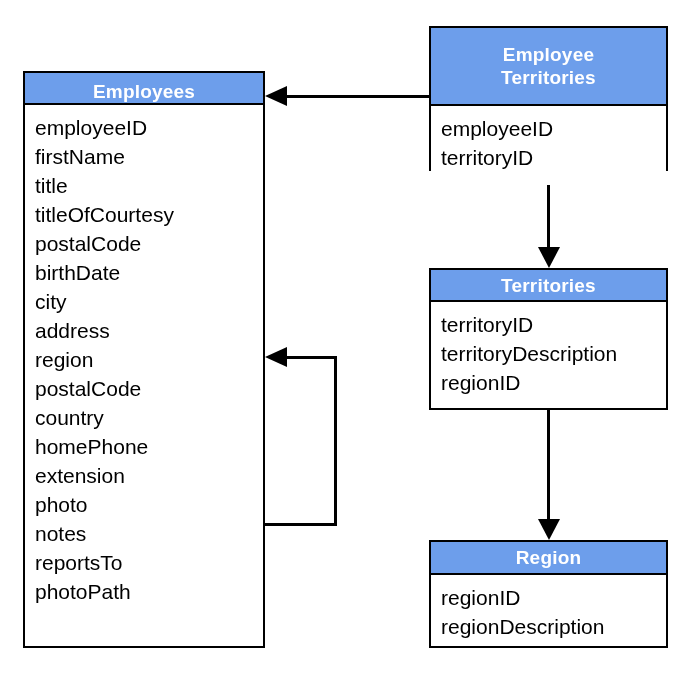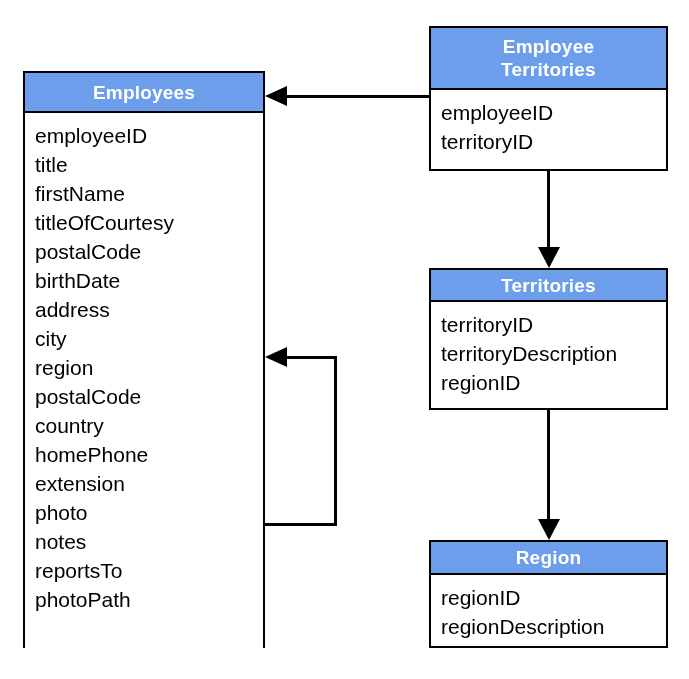"Employee" #entity-employee-territories > .entity-header { height: 62px -> 78px }
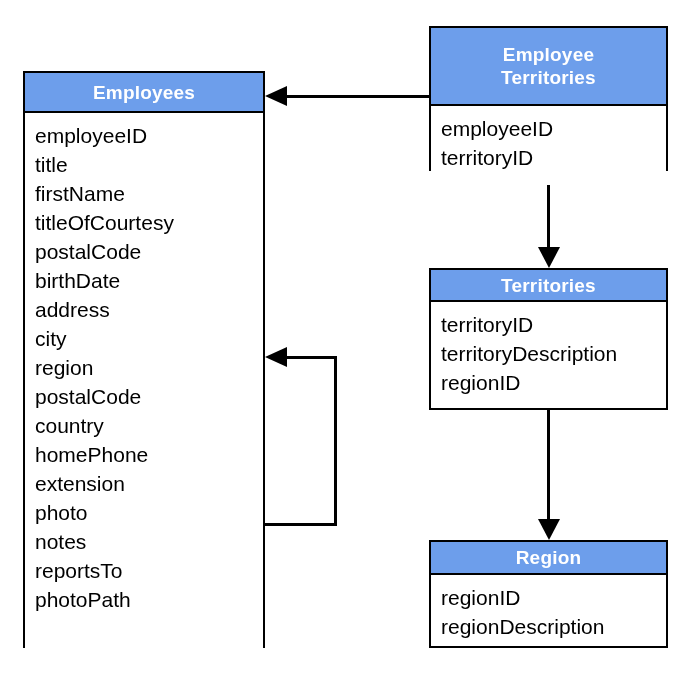"Employees" #entity-employees > .entity-header { height: 40px -> 32px; justify-content: none -> flex-end }
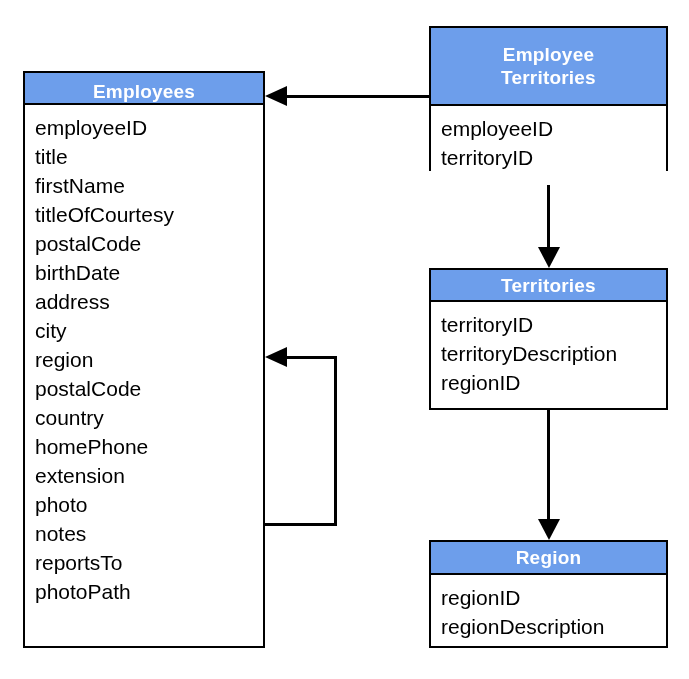"title" div.field { order: before "firstName" -> after "firstName" }
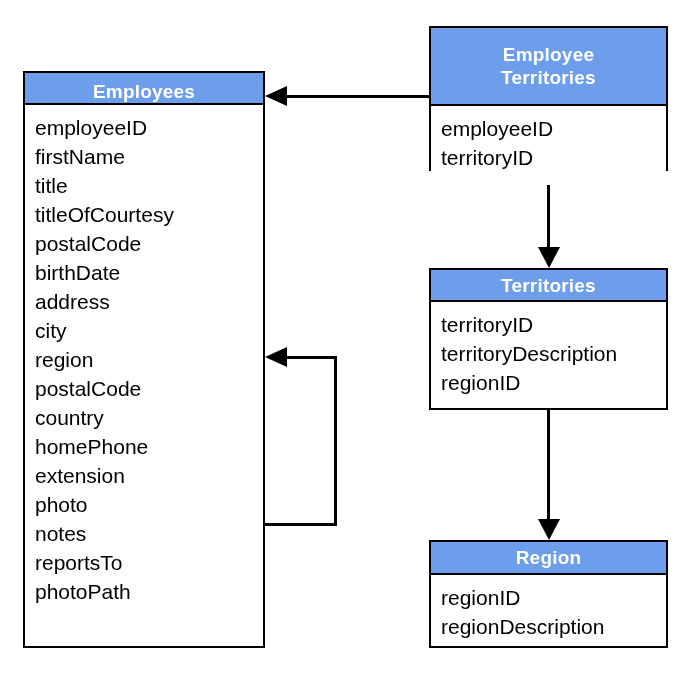"address" div.field { order: before "city" -> after "city" }
